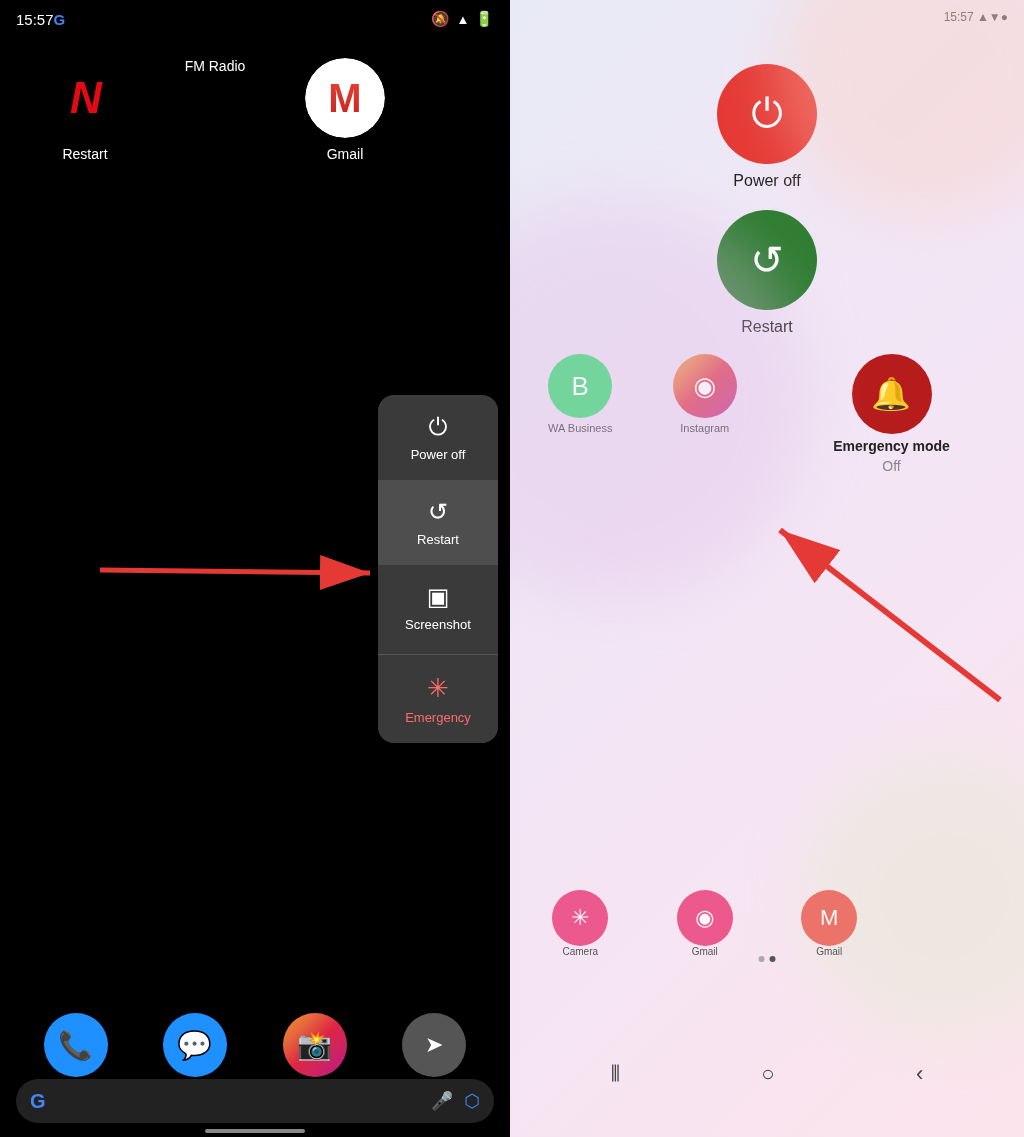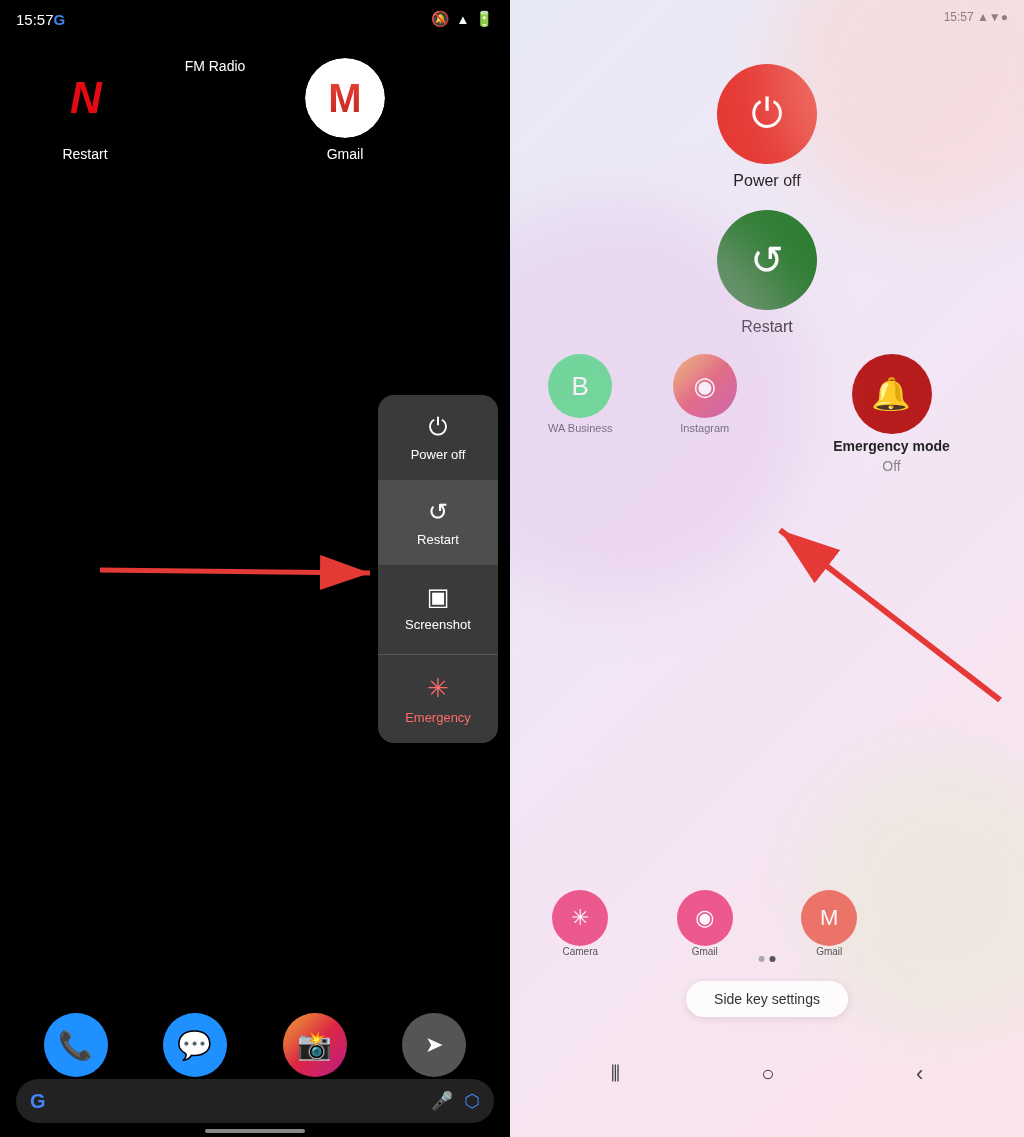"Side key settings" div.side-key-btn { html: <div> <span>Side key settings</span> </div> -> none }
